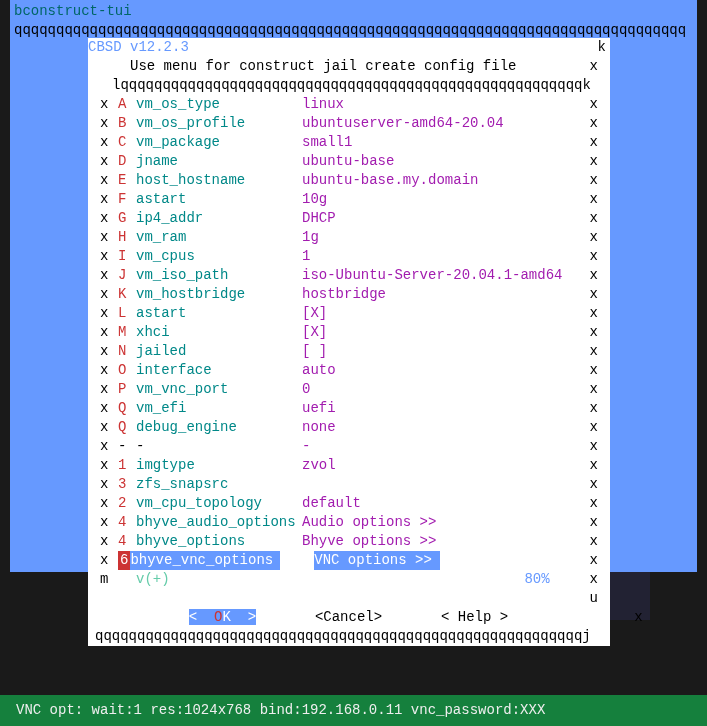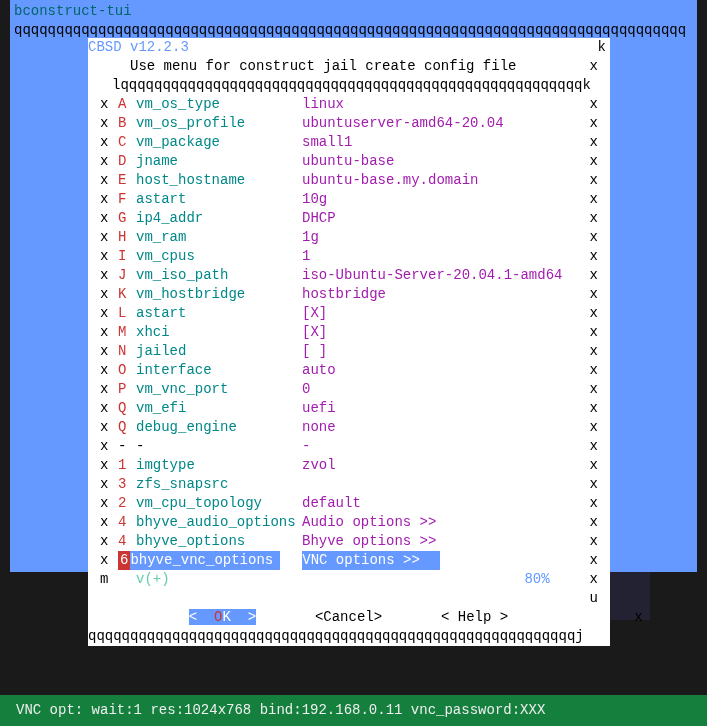"VNC options >>" .sel-val { margin-left: none -> 12px; padding-right: 20px -> 8px }
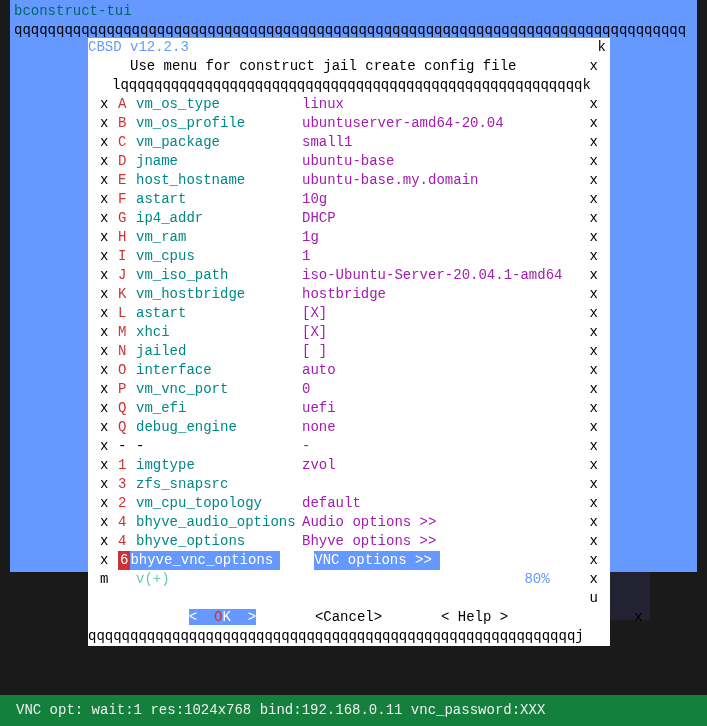"qqqqqqqqqqqqqqqqqqqqqqqqqqqqqqqqqqqqqqqqqqqqqqqqqqqqqqqqqqj" .dialog-bottom { padding-left: 0 -> 7px }
